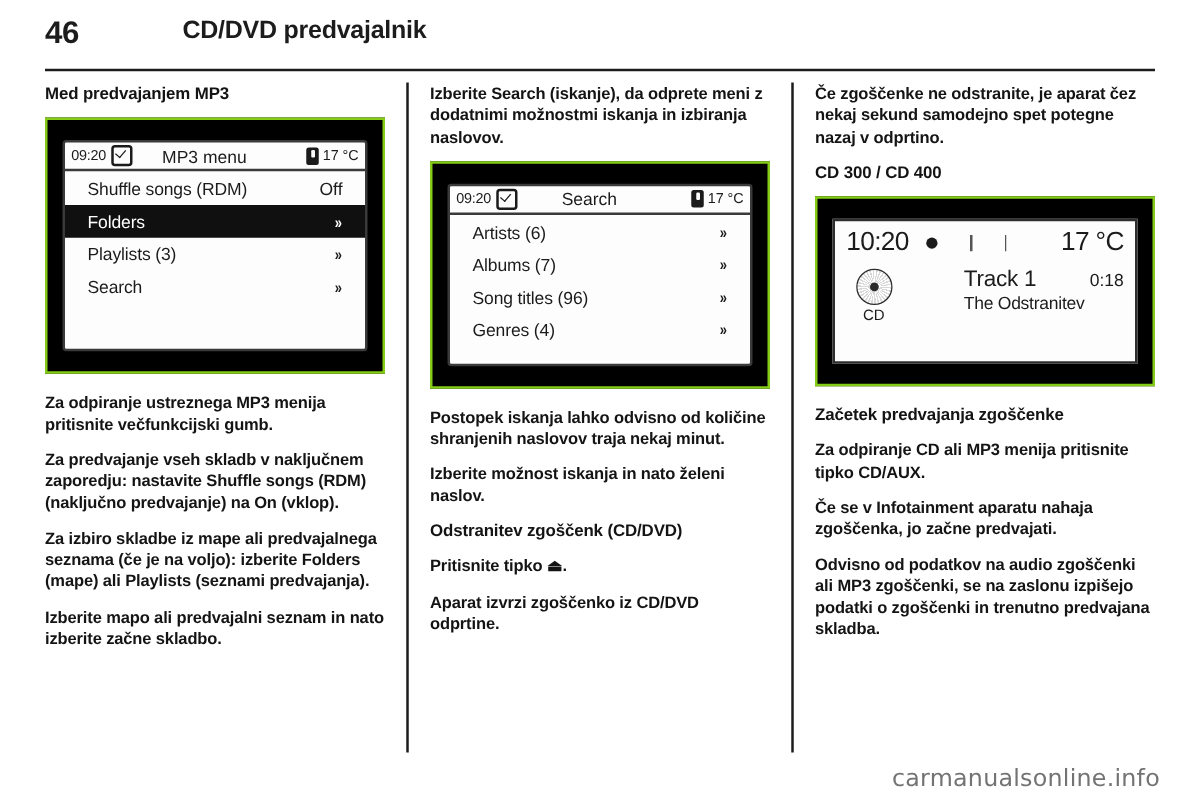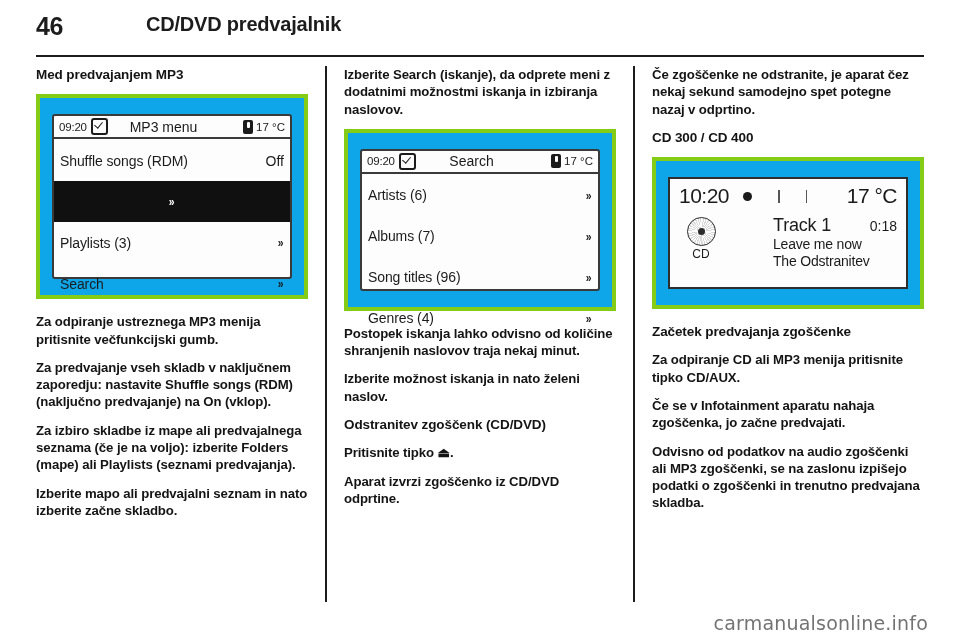"09:20" .figure { background: #0ea5e9 -> #000000; border: 4px solid #84cc16 -> 2px solid #84cc16 }
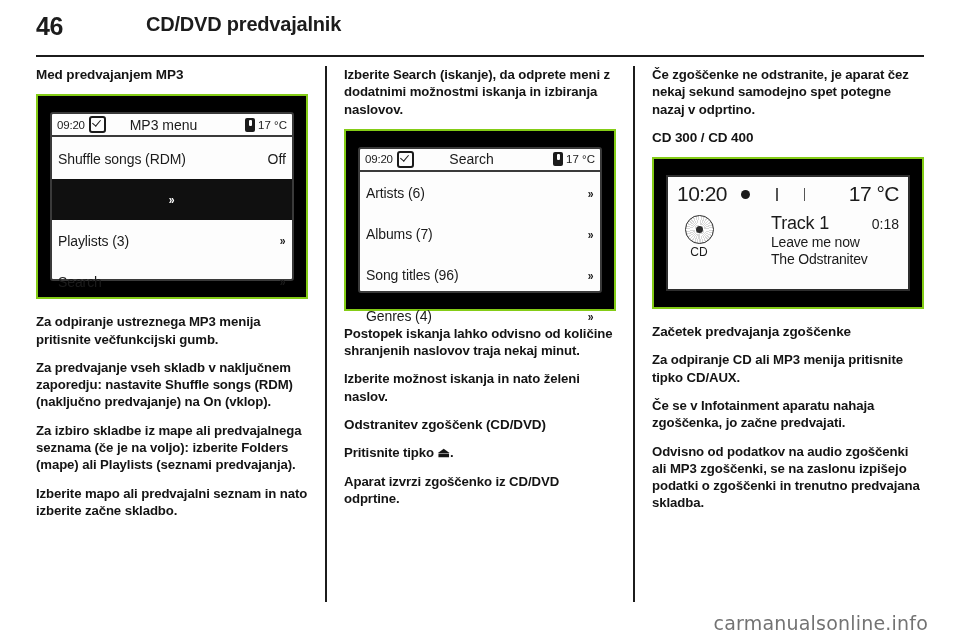"Shuffle songs (RDM)" .lcd-row { height: 41px -> 26px; padding: 0 6px -> 0 18px }
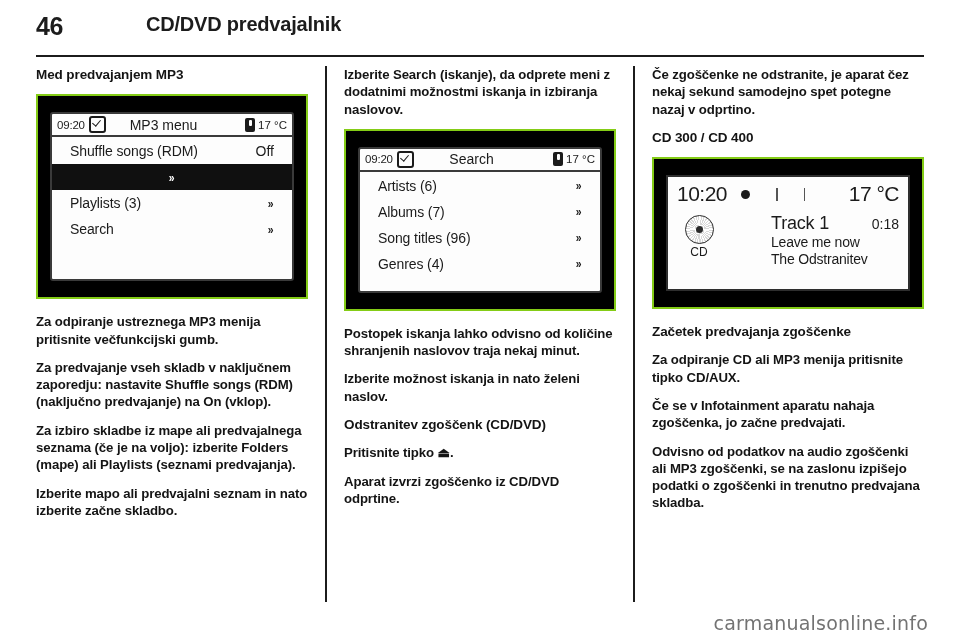"Folders" span.lbl { html: none -> <span>Folders</span> }
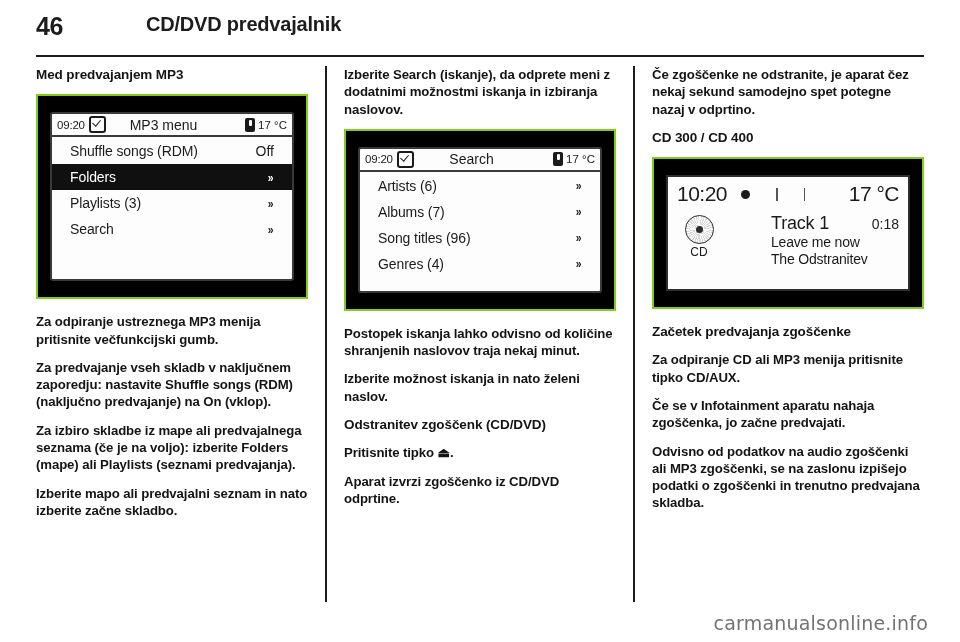"Leave me now" div.cd-song { html: <div>Leave me now</div> -> none }
